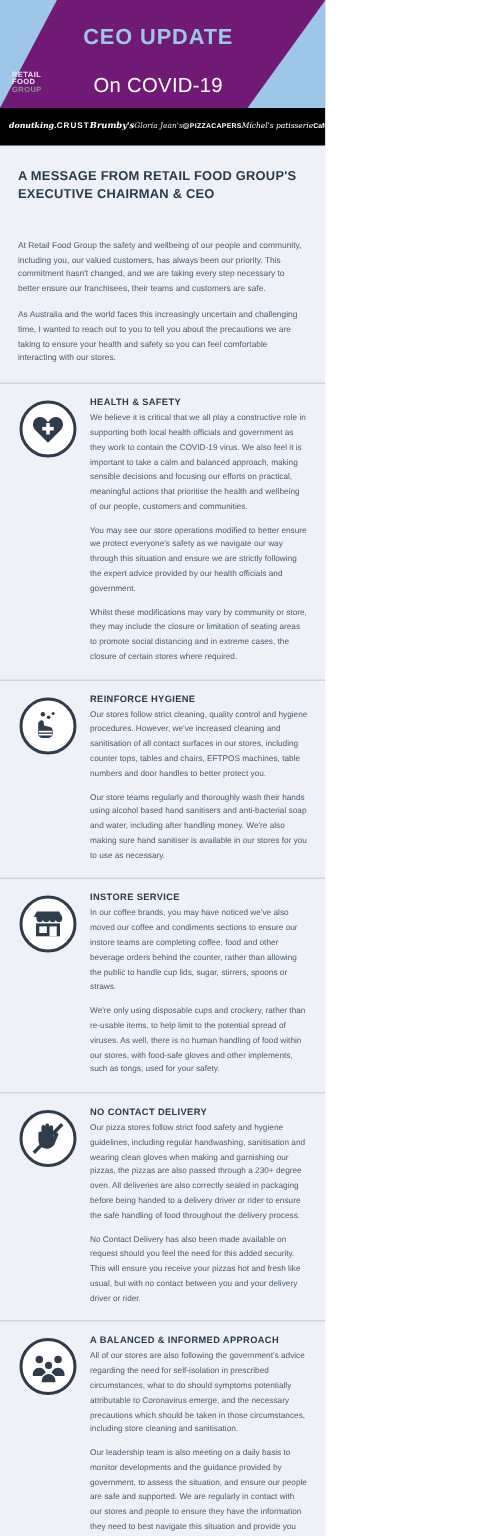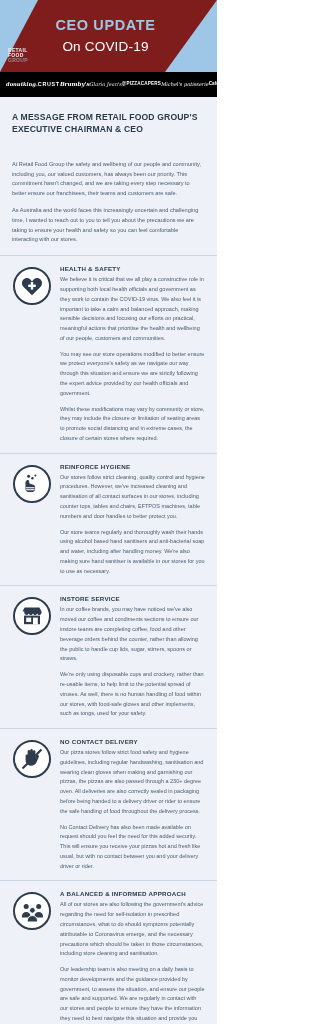"CEO UPDATE" .hero { background: #7f1d1d -> #701a75 }
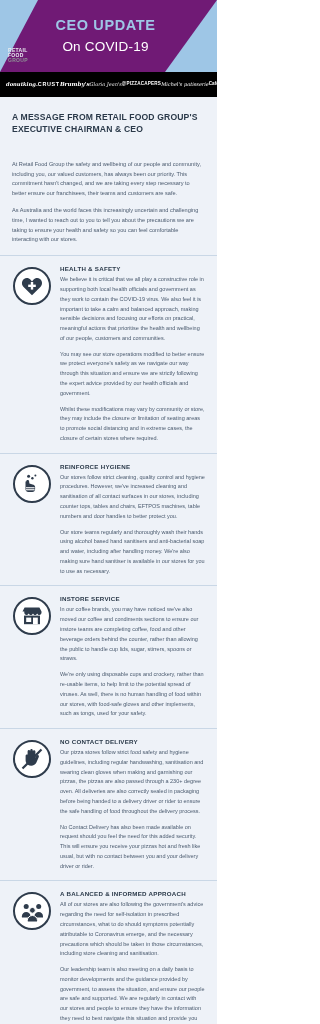"On COVID-19" .hero-subtitle { margin-top: 5px -> 15px }
